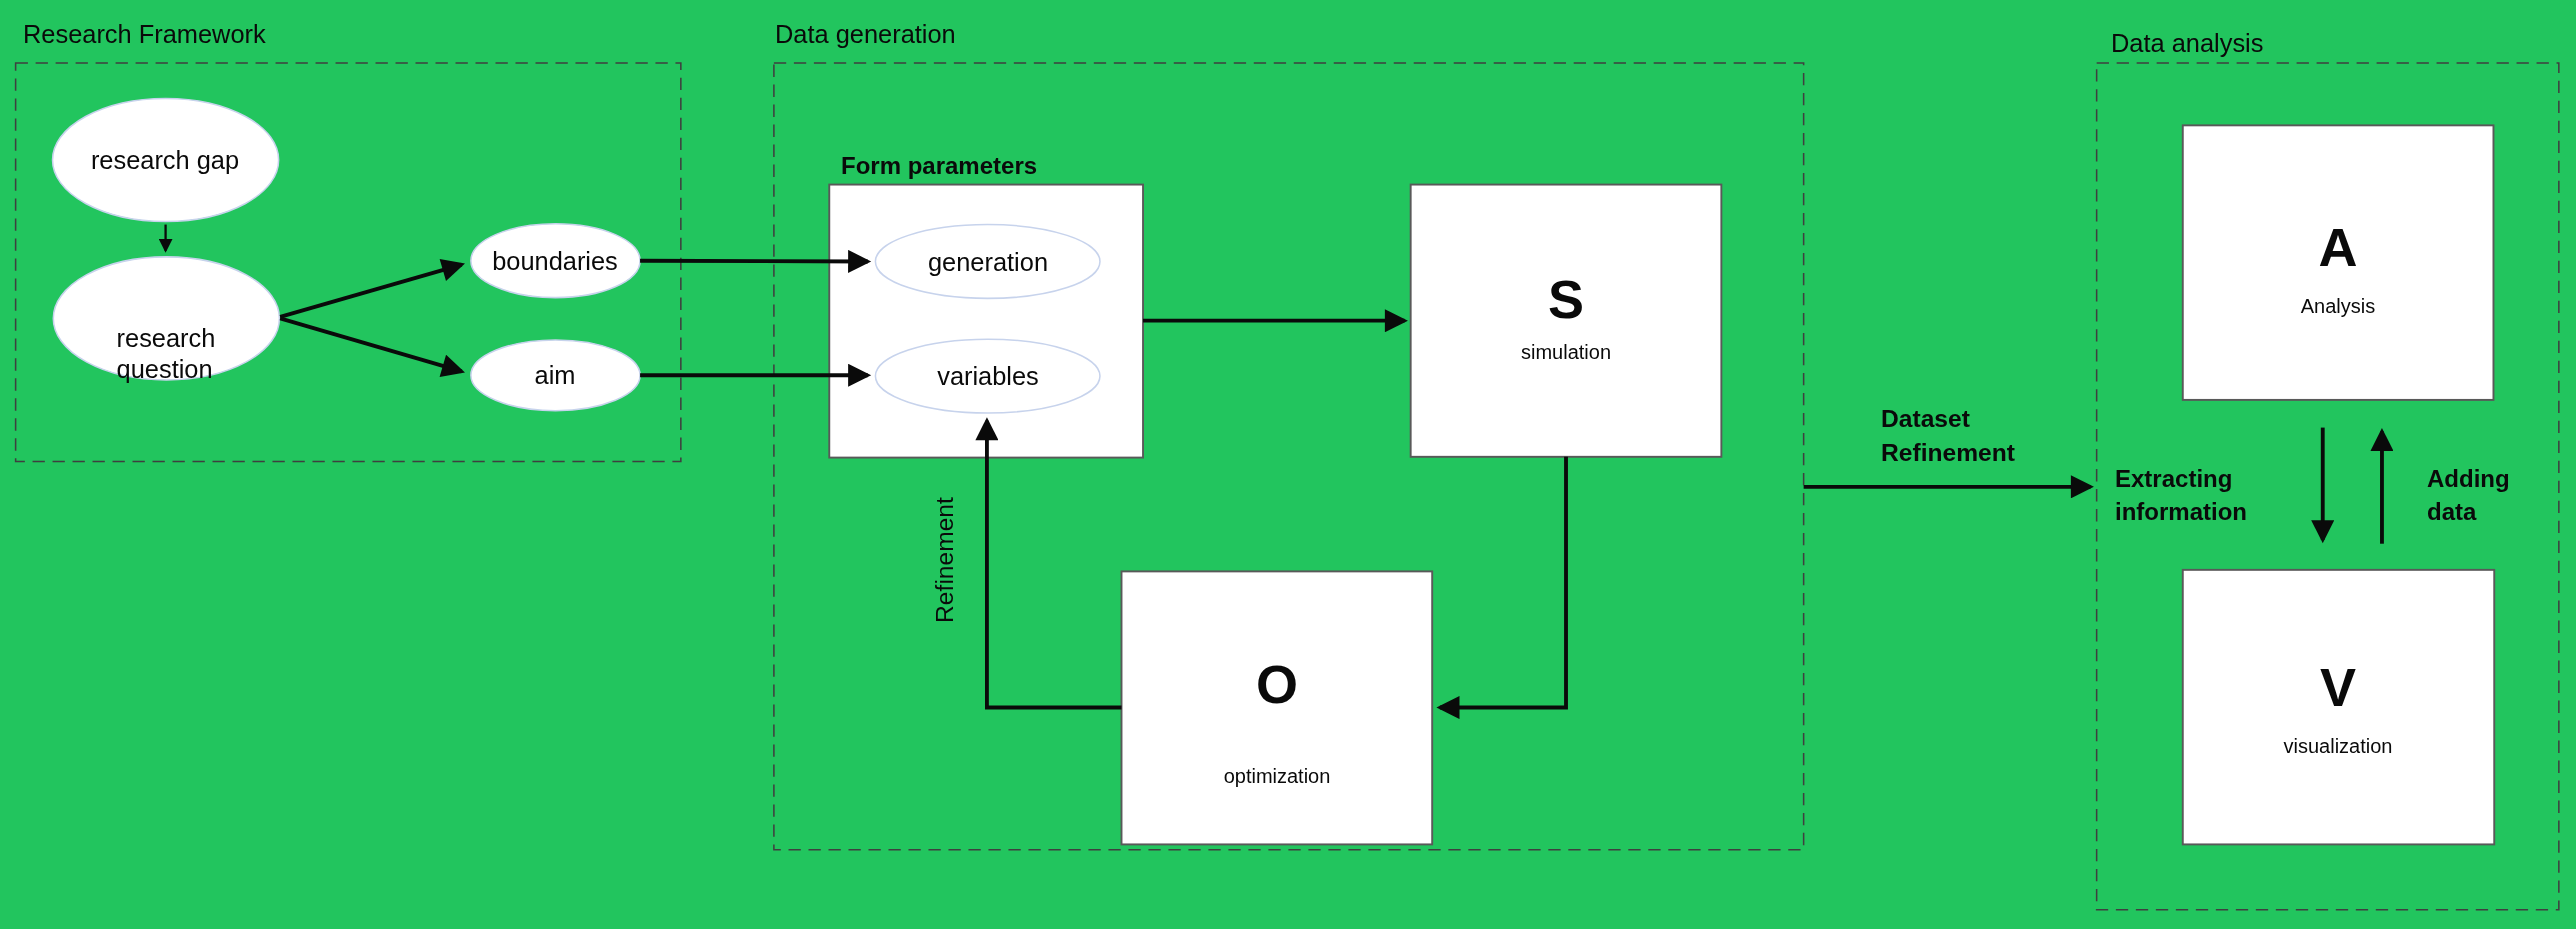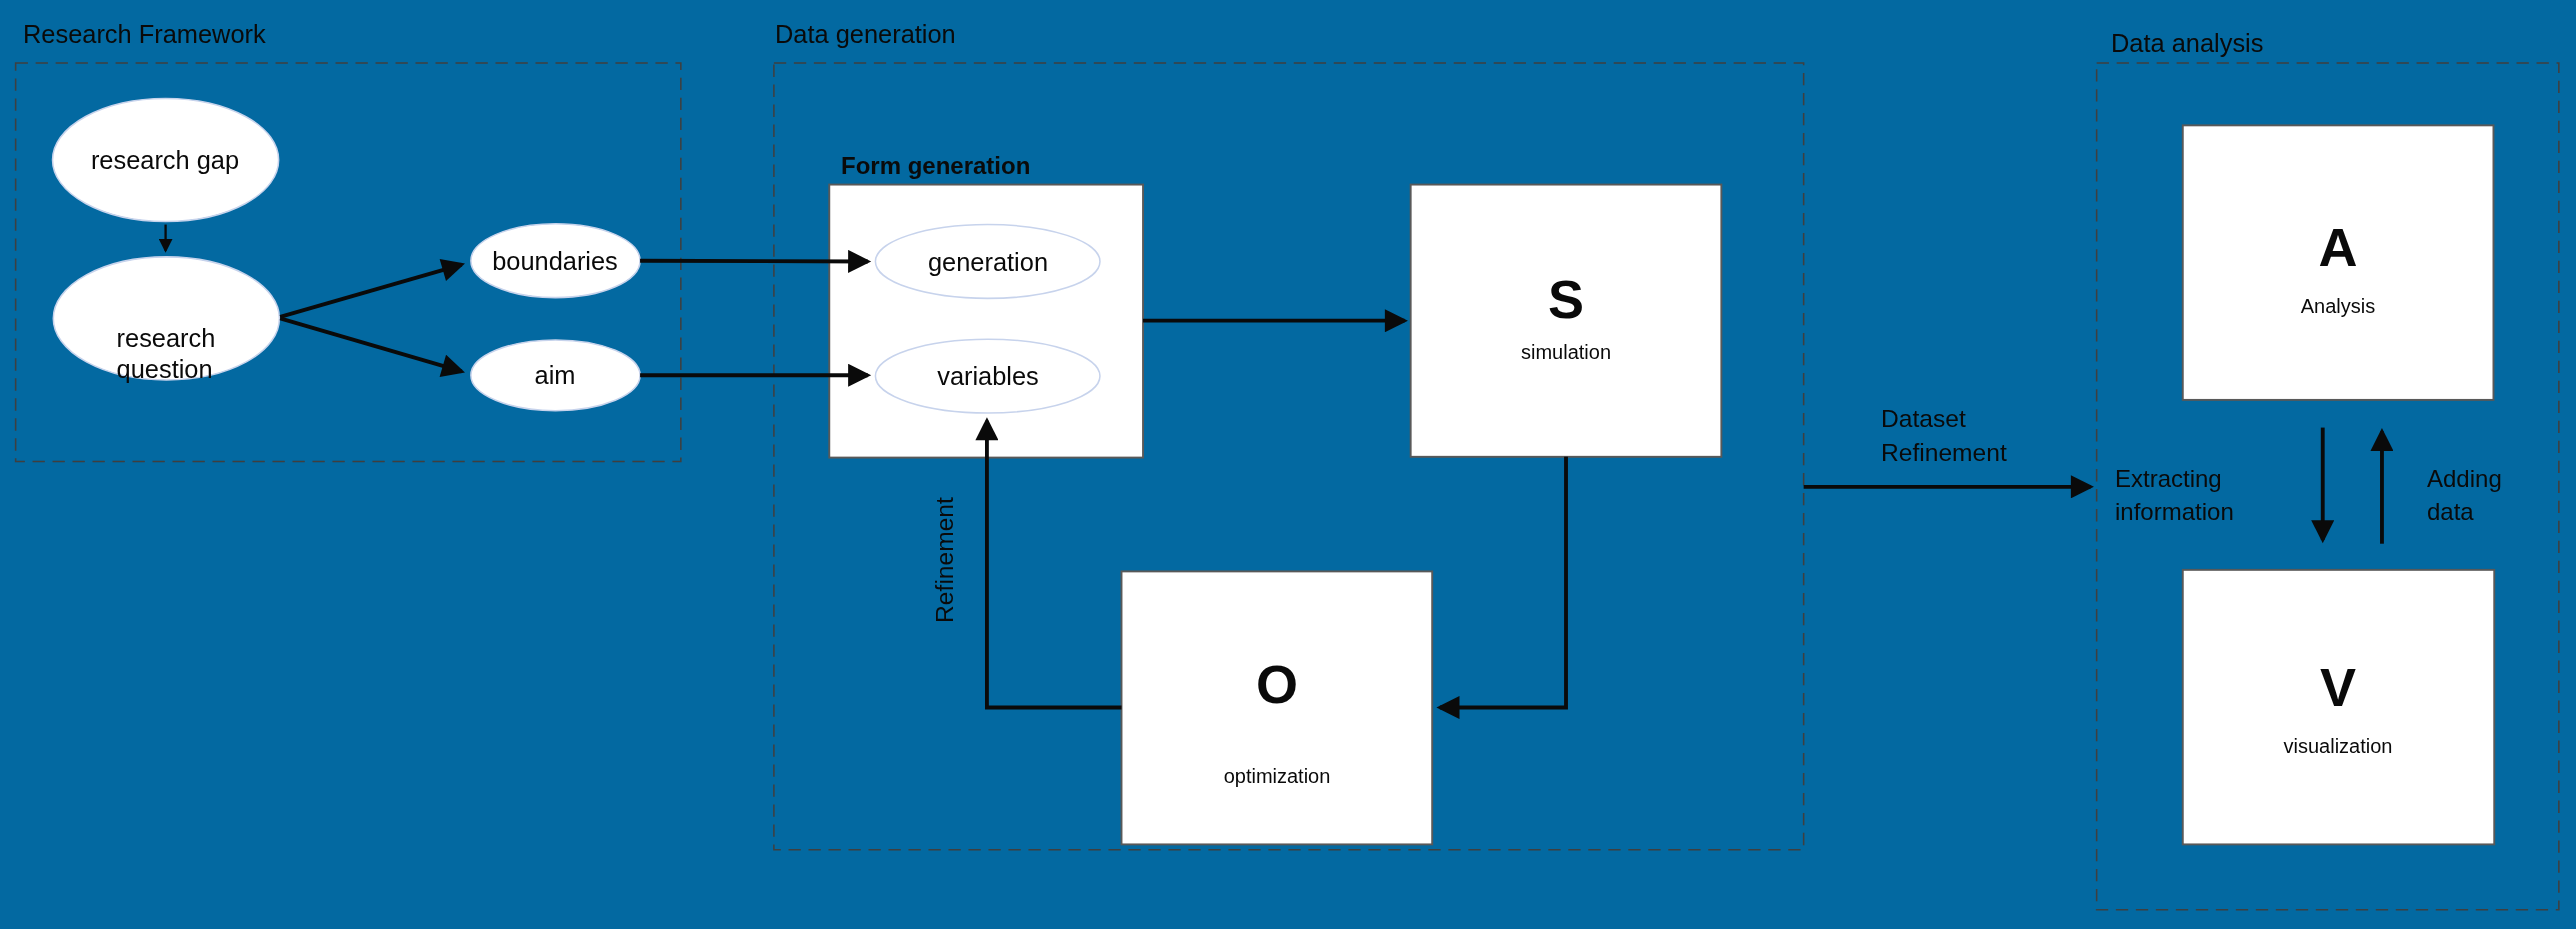"Research Framework" .canvas { background: #0369a1 -> #22c55e }
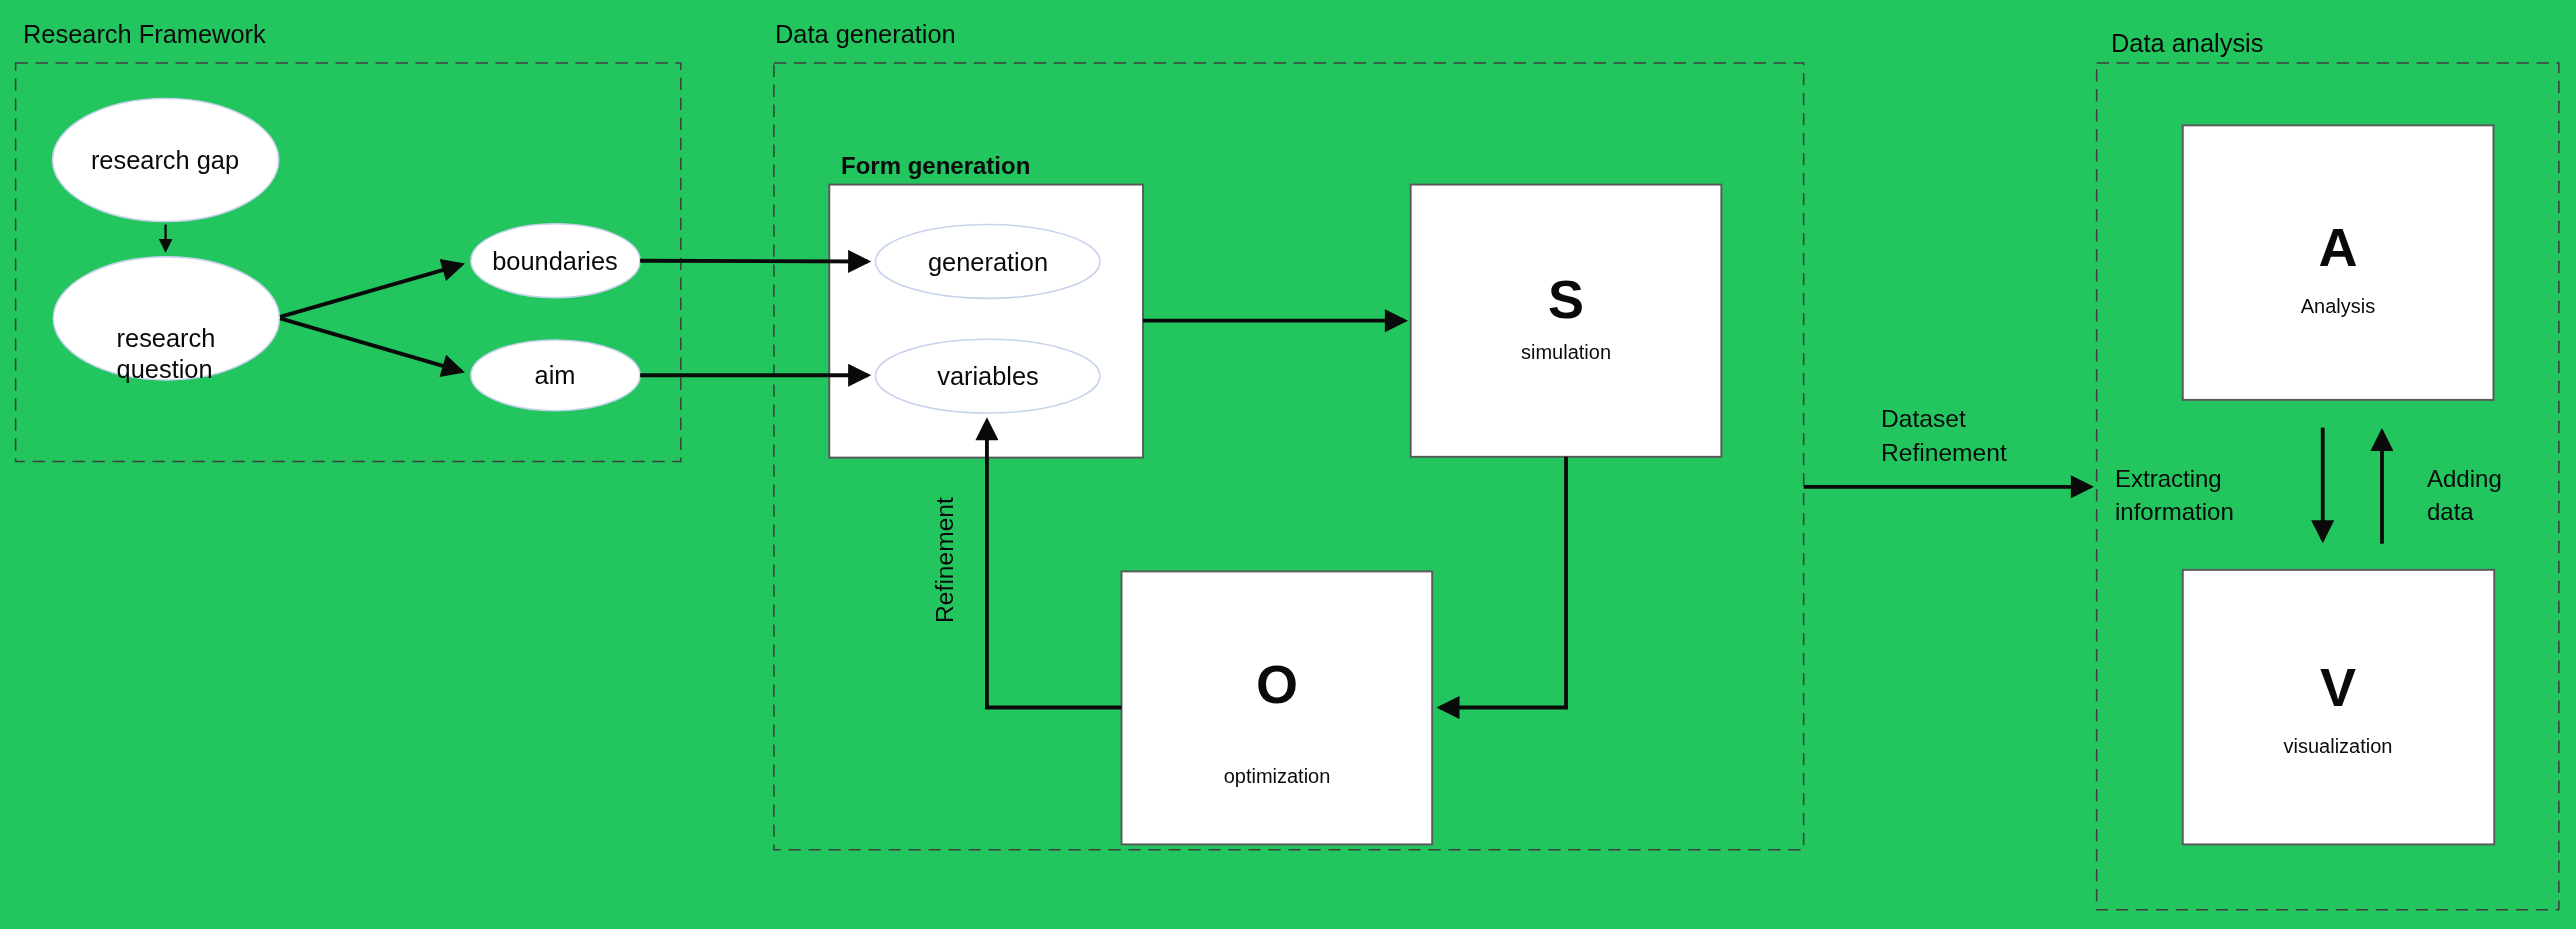"Form generation" div.t { text: generation -> parameters }
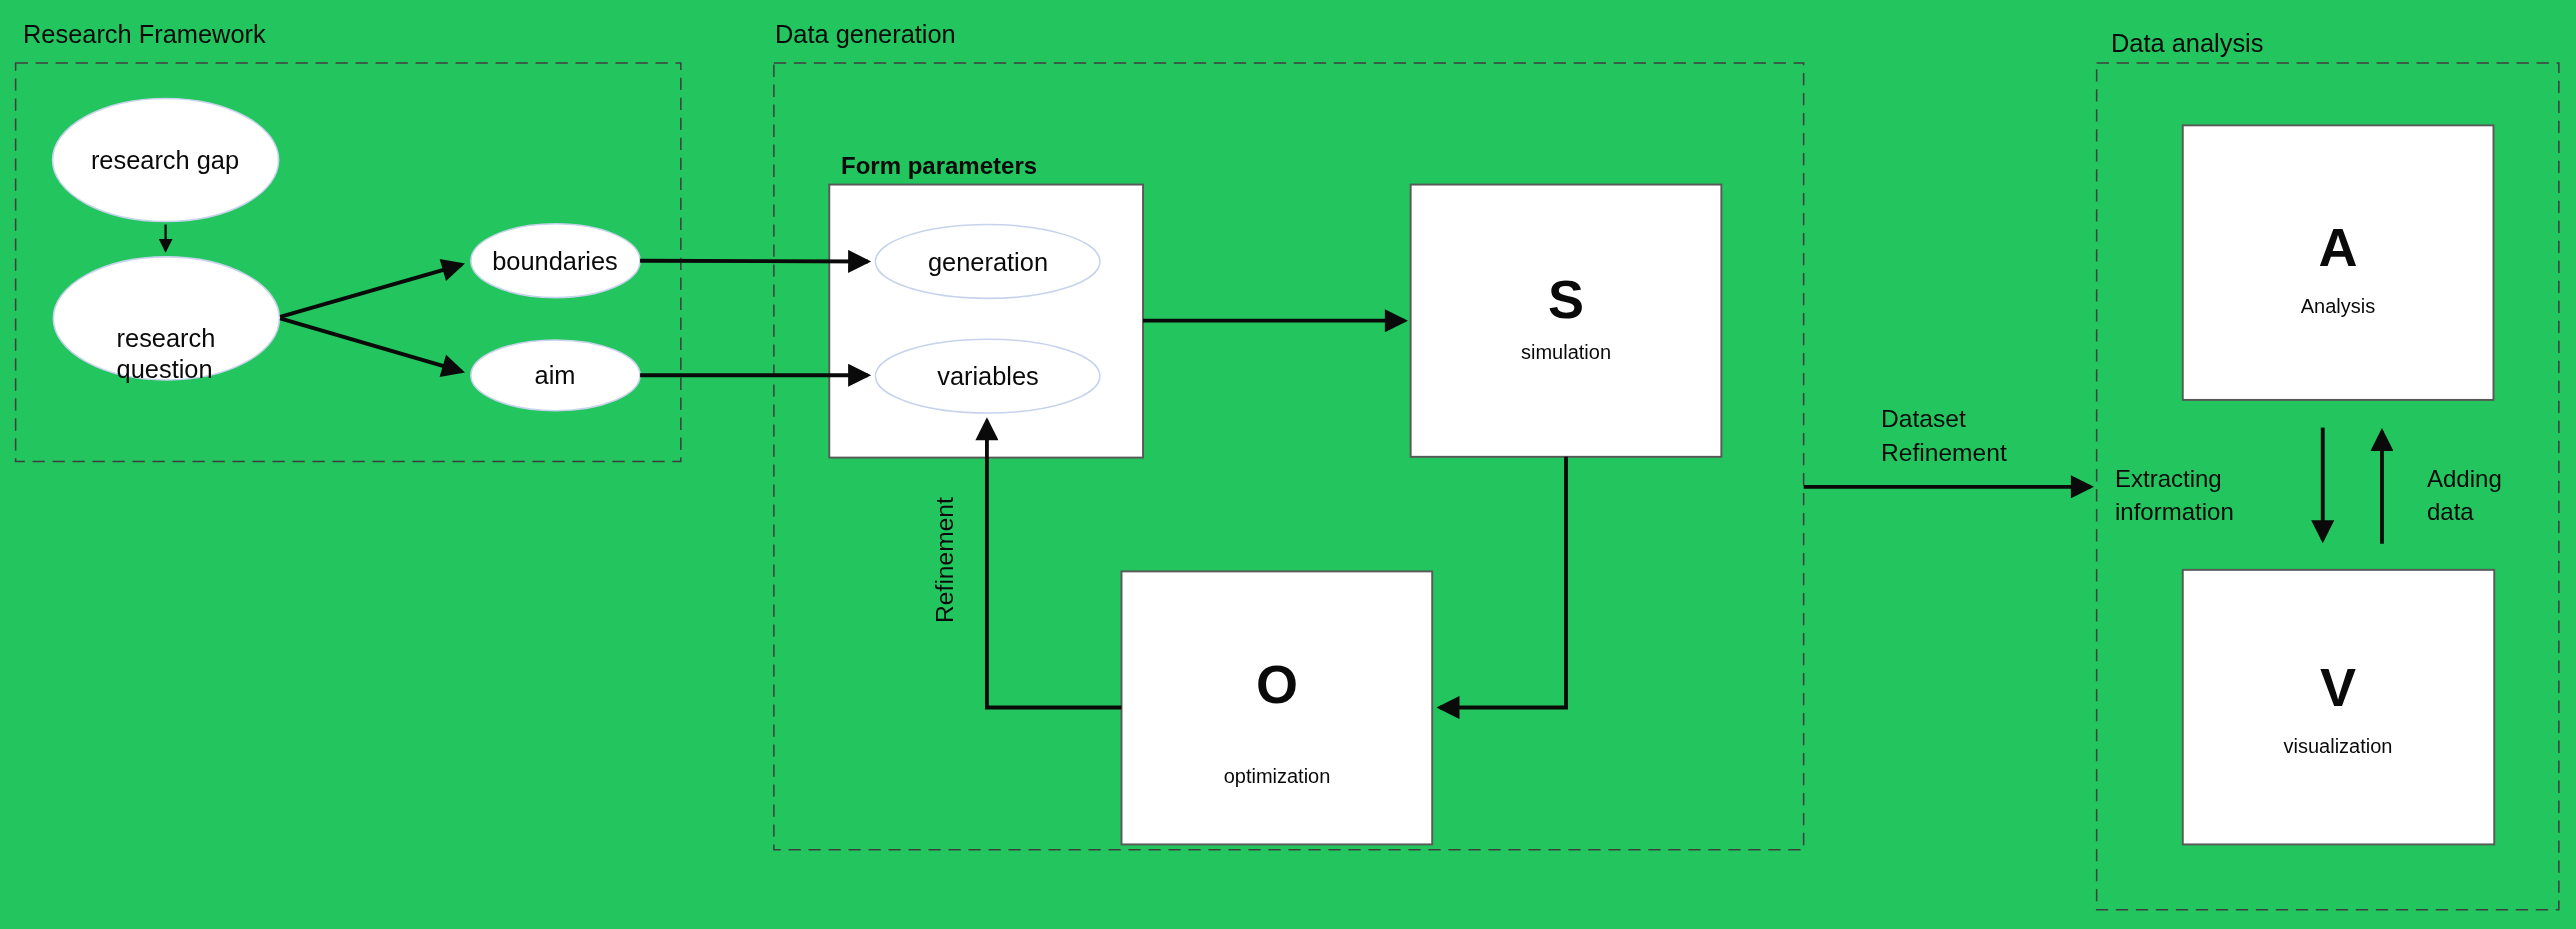"Dataset" .side-label { font-weight: none -> bold }
